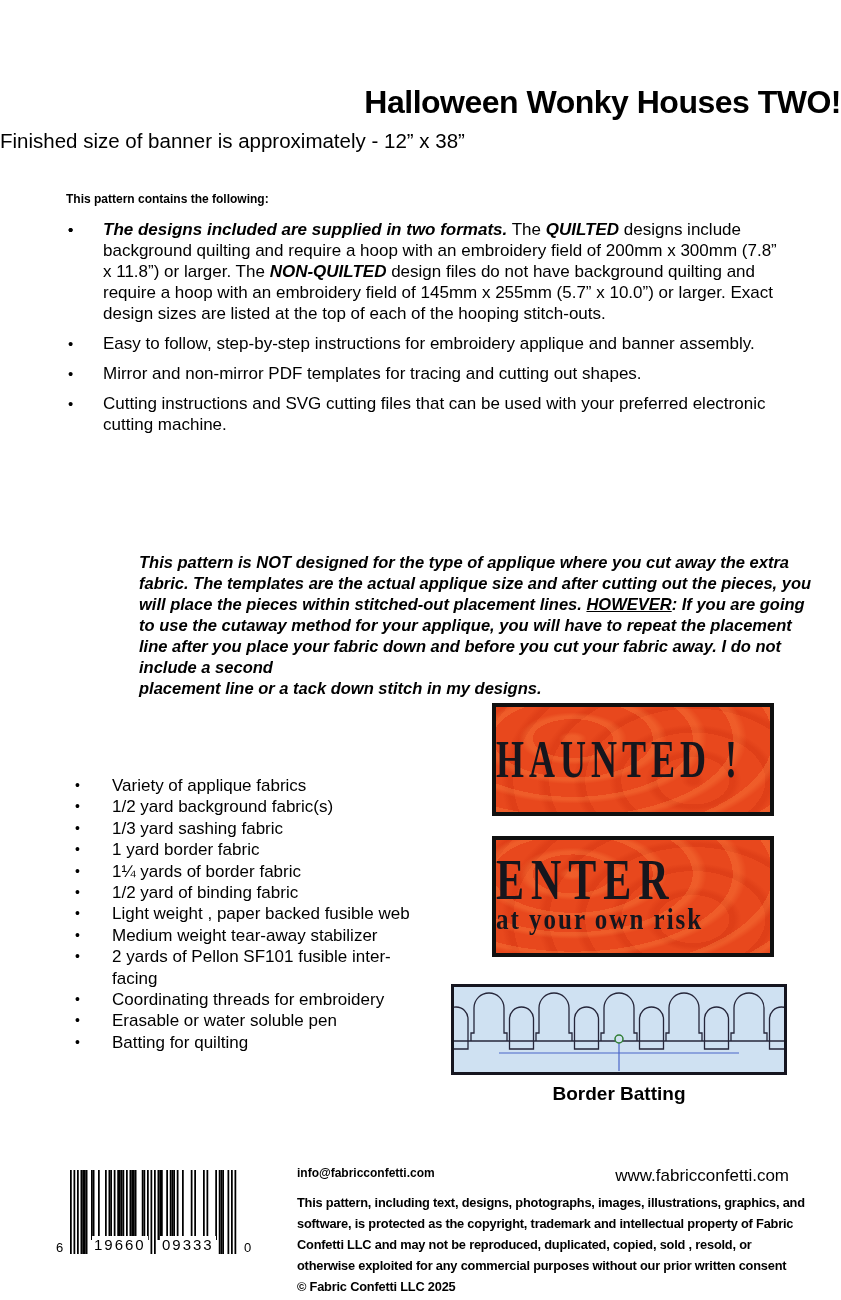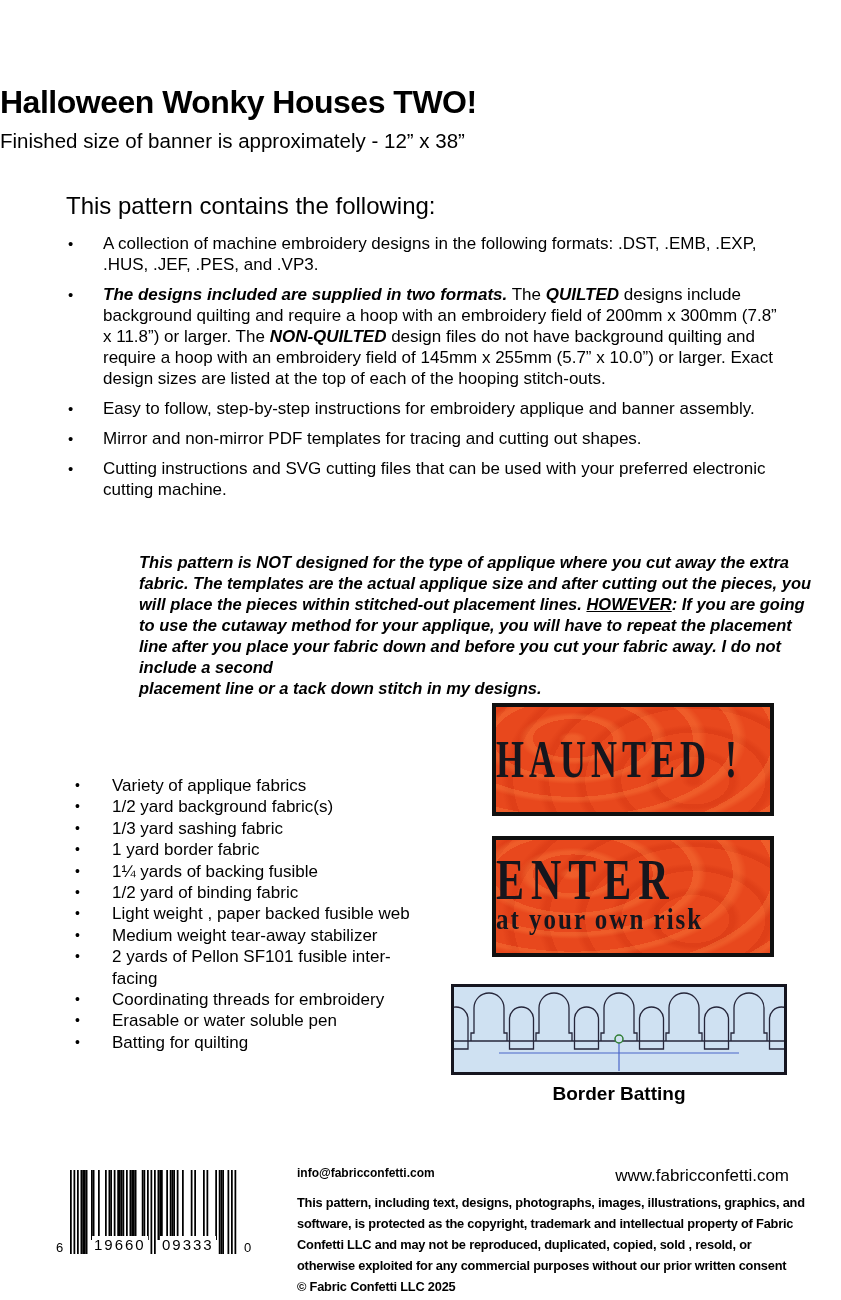"Halloween Wonky Houses TWO!" .page-title { text-align: left -> right }
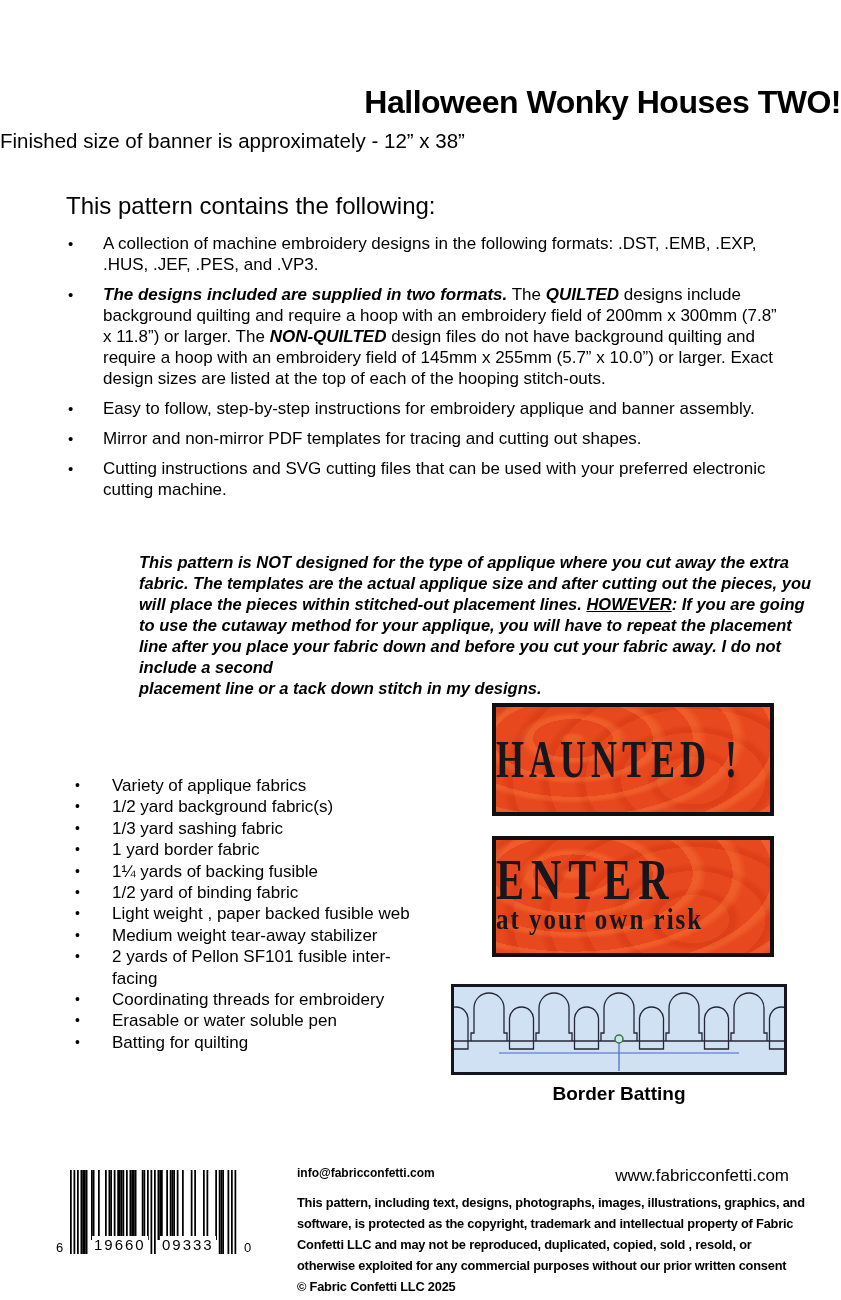"This pattern contains the following:" .sec-heading { font-size: 24px -> 12px; font-weight: 400 -> 700 }
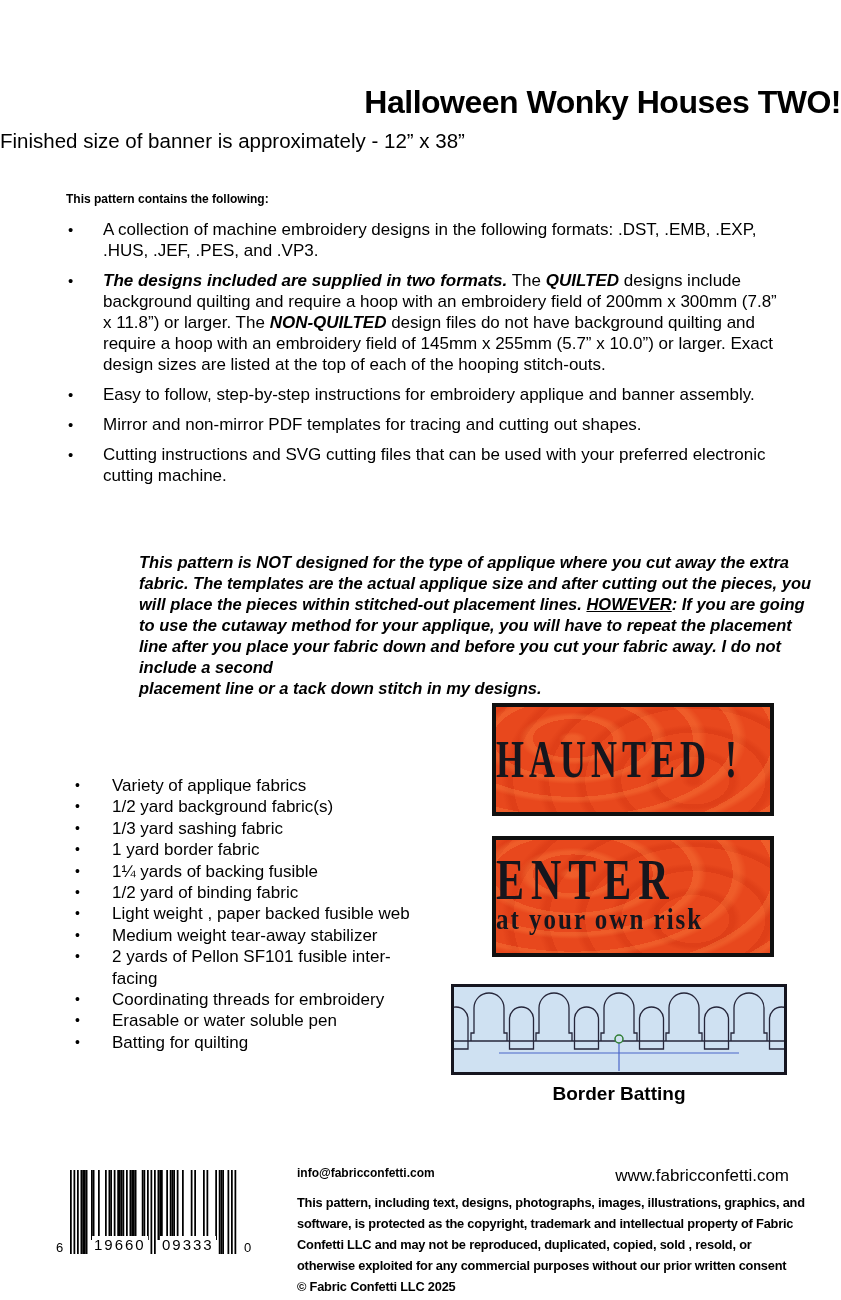"A collection of machine embroidery" span { html: <span>A collection of machine embroidery designs in the following formats: .DST, .EMB, .EXP, .HUS, .JEF, .PES, and .VP3.</span> -> none }
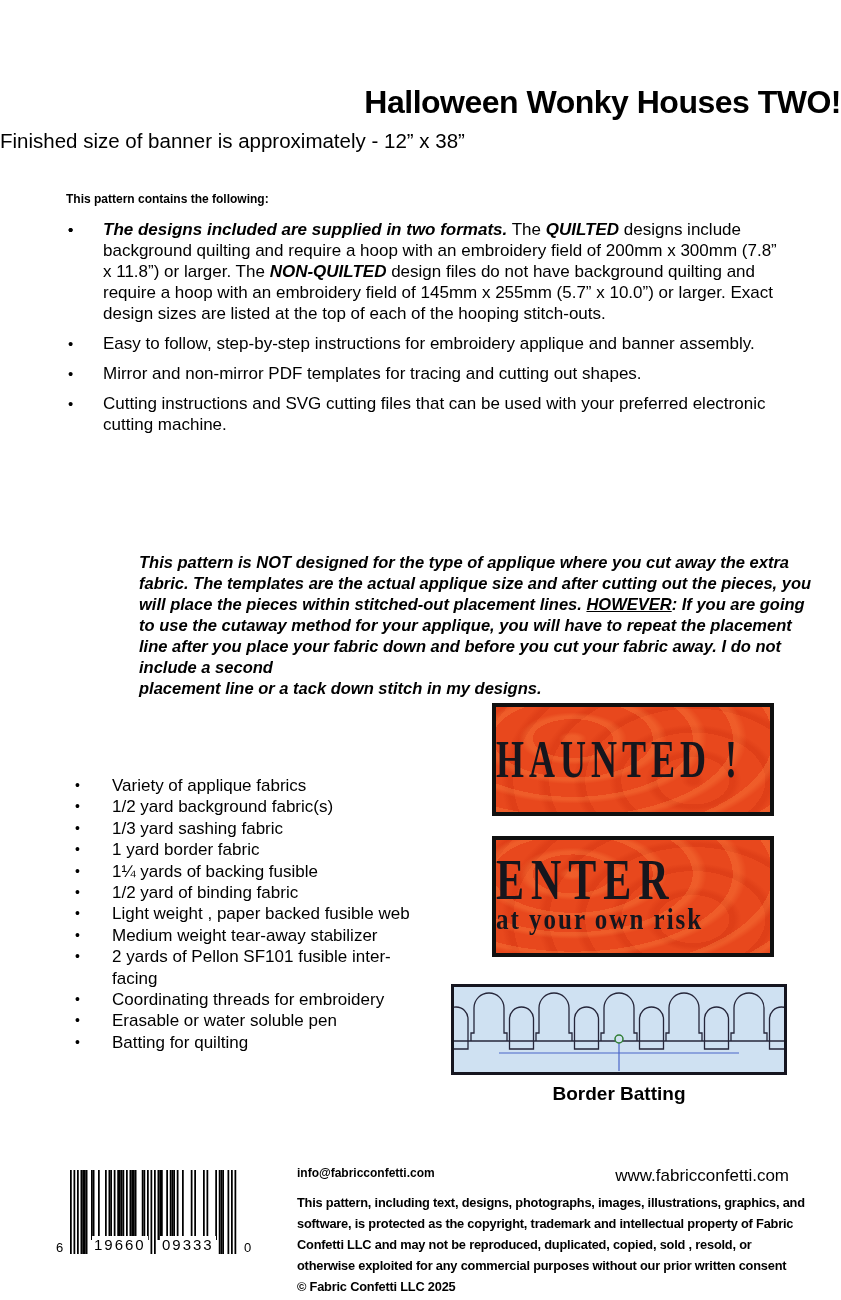"1¼ yards of backing fusible" span { text: backing fusible -> border fabric }
